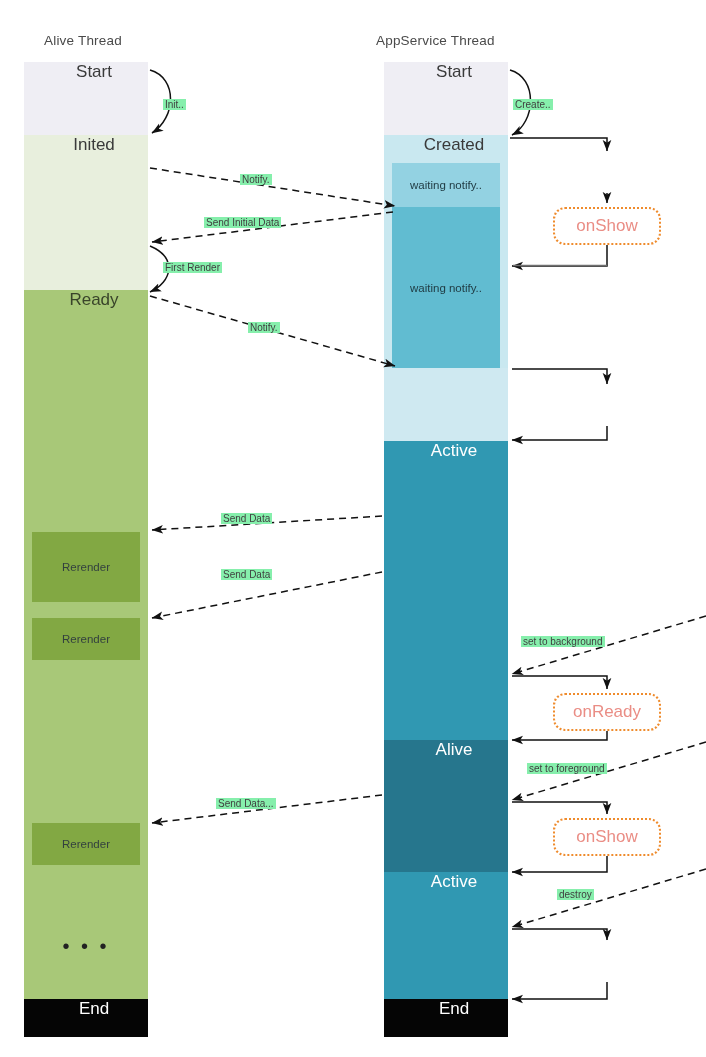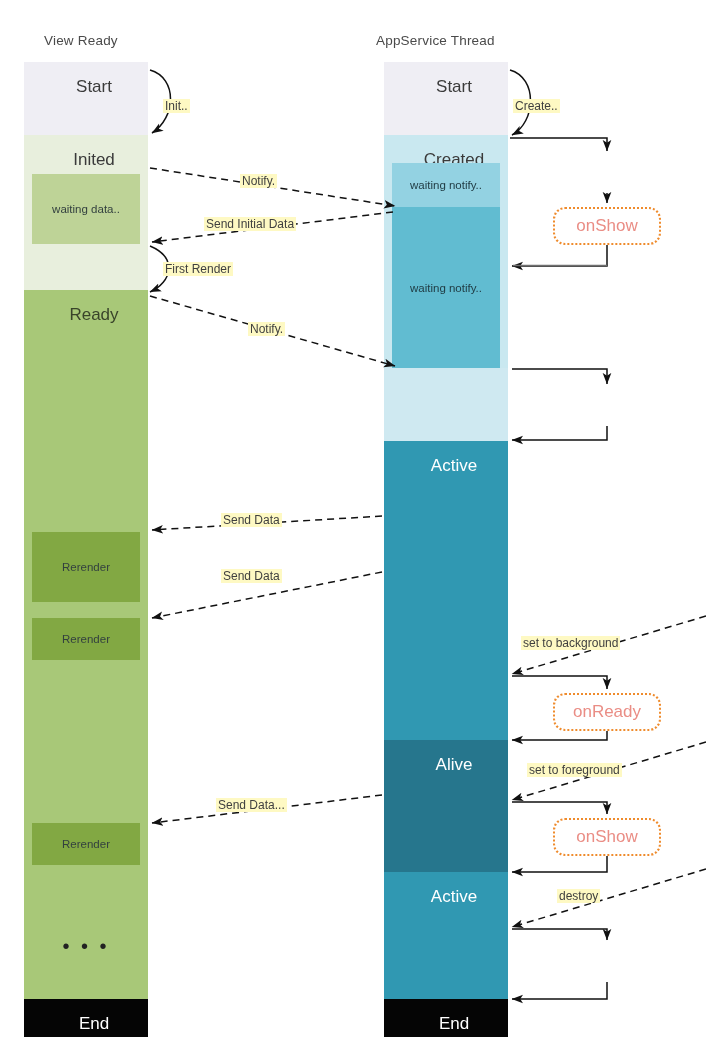"View Ready" div.col-title { text: View Ready -> Alive Thread }
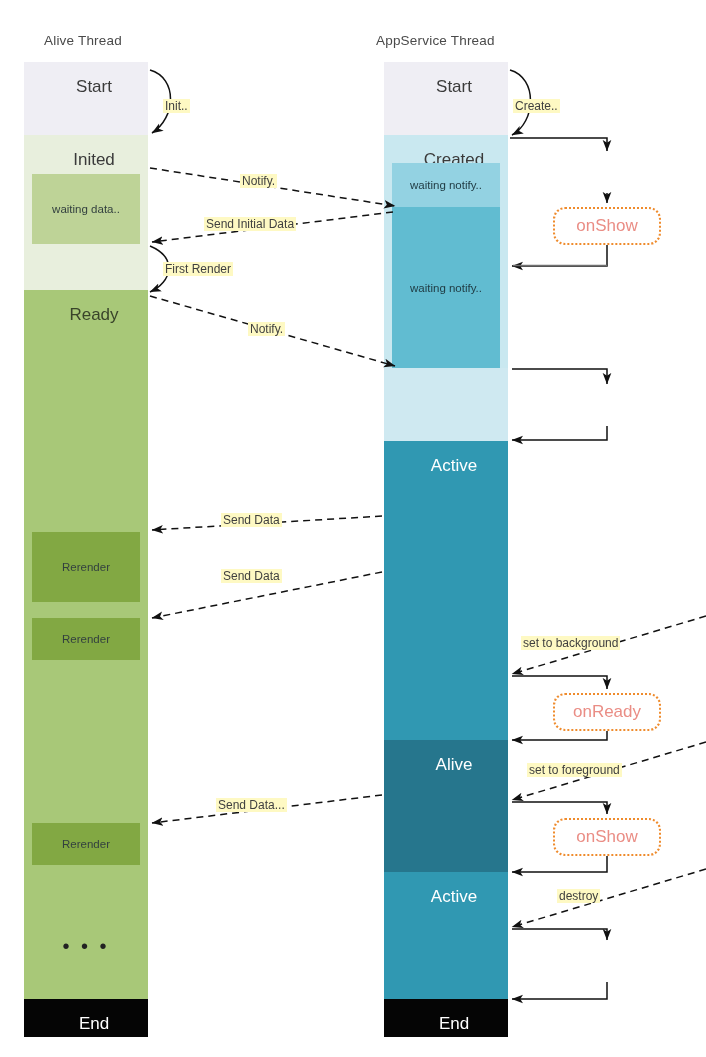"Start" .seg .seg-label { padding-top: 16px -> 1px }
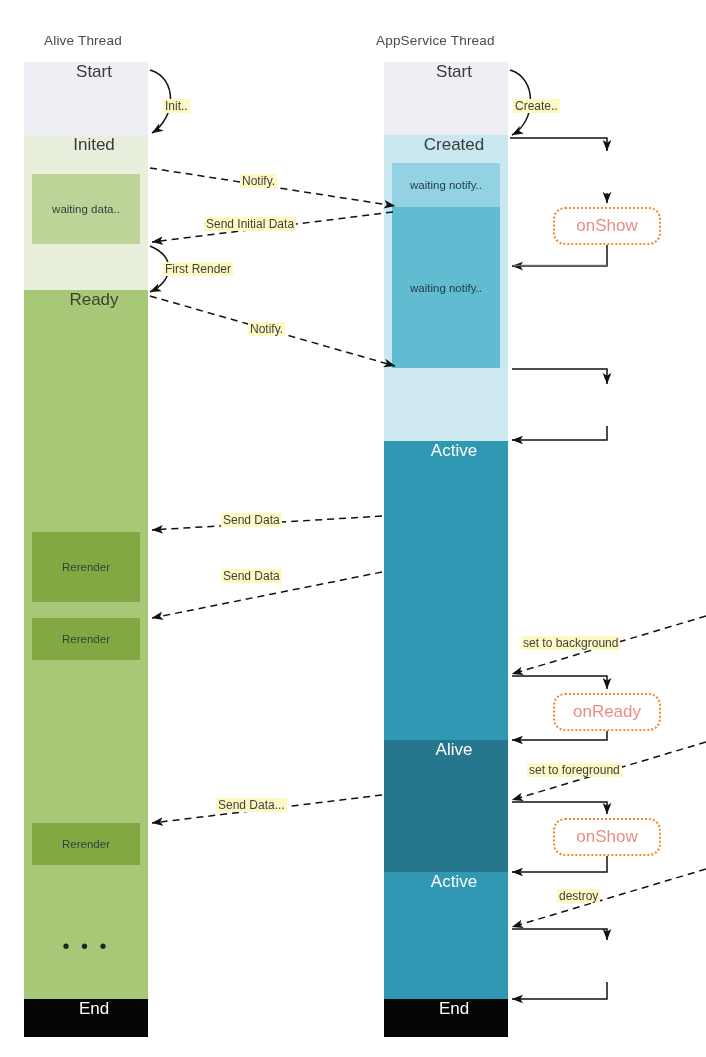"Init.." .msg { background: #fef9c3 -> #86efac; font-size: 12px -> 10px }
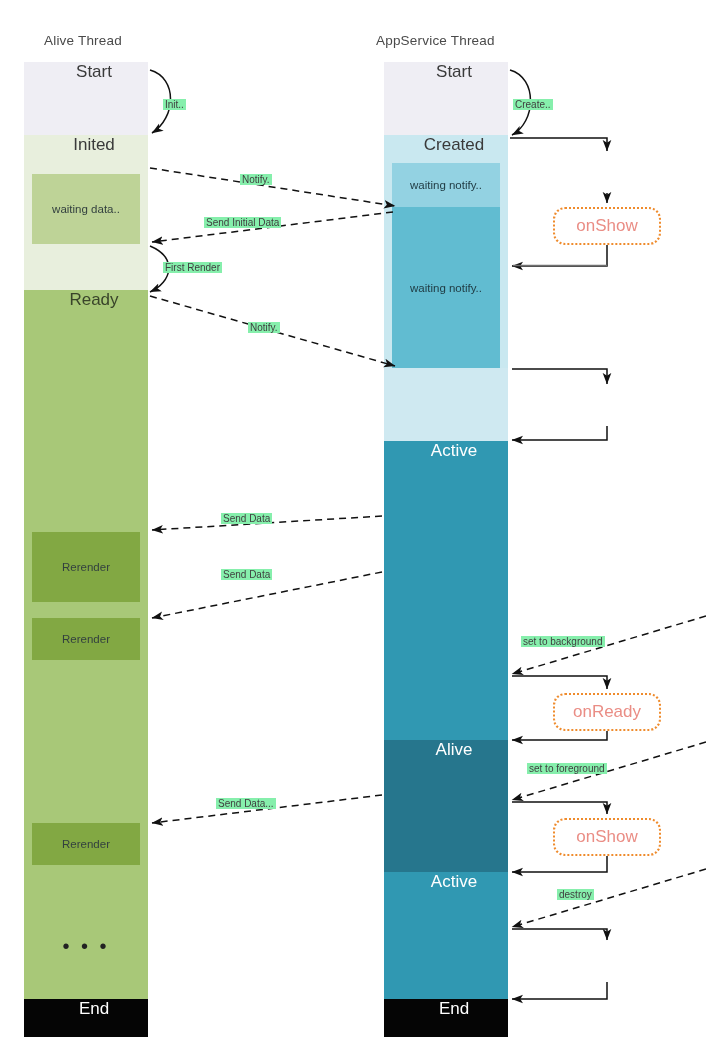"waiting data.." div.subblock { html: <div> <span>waiting data..</span> </div> -> none }
